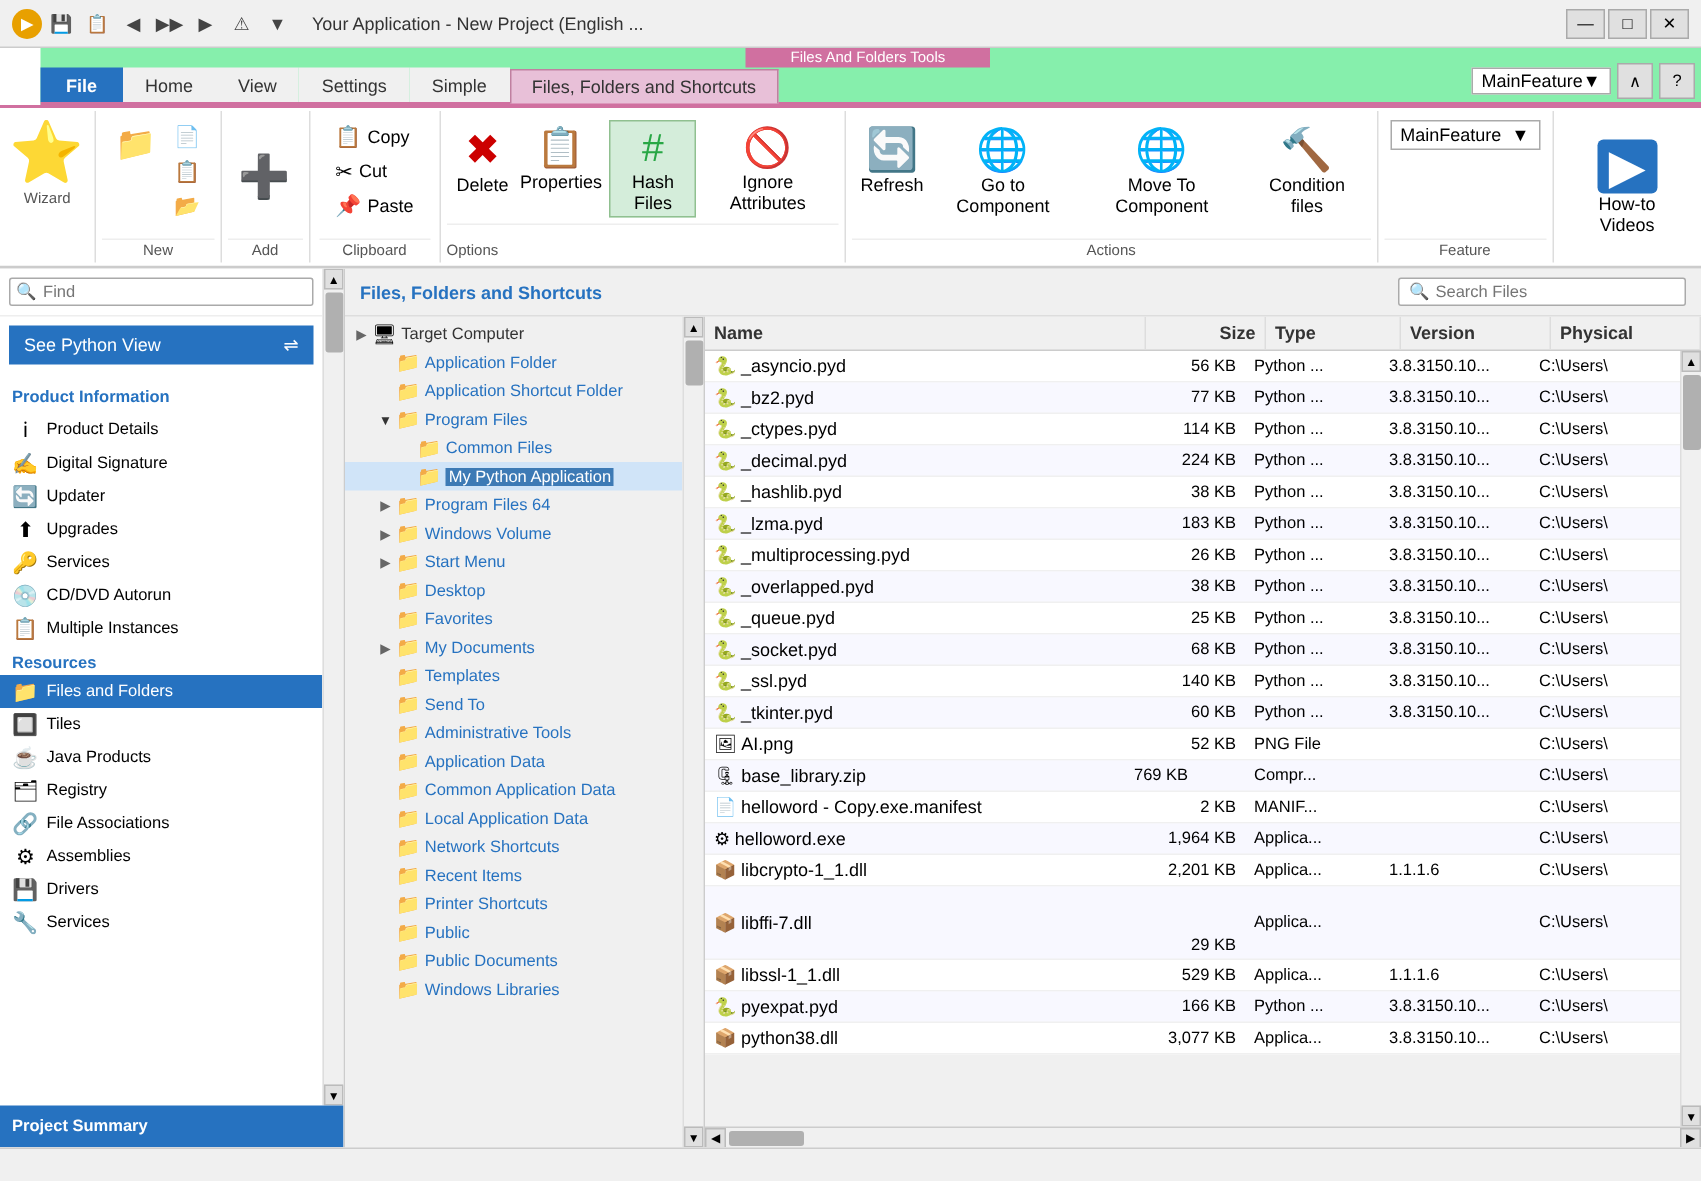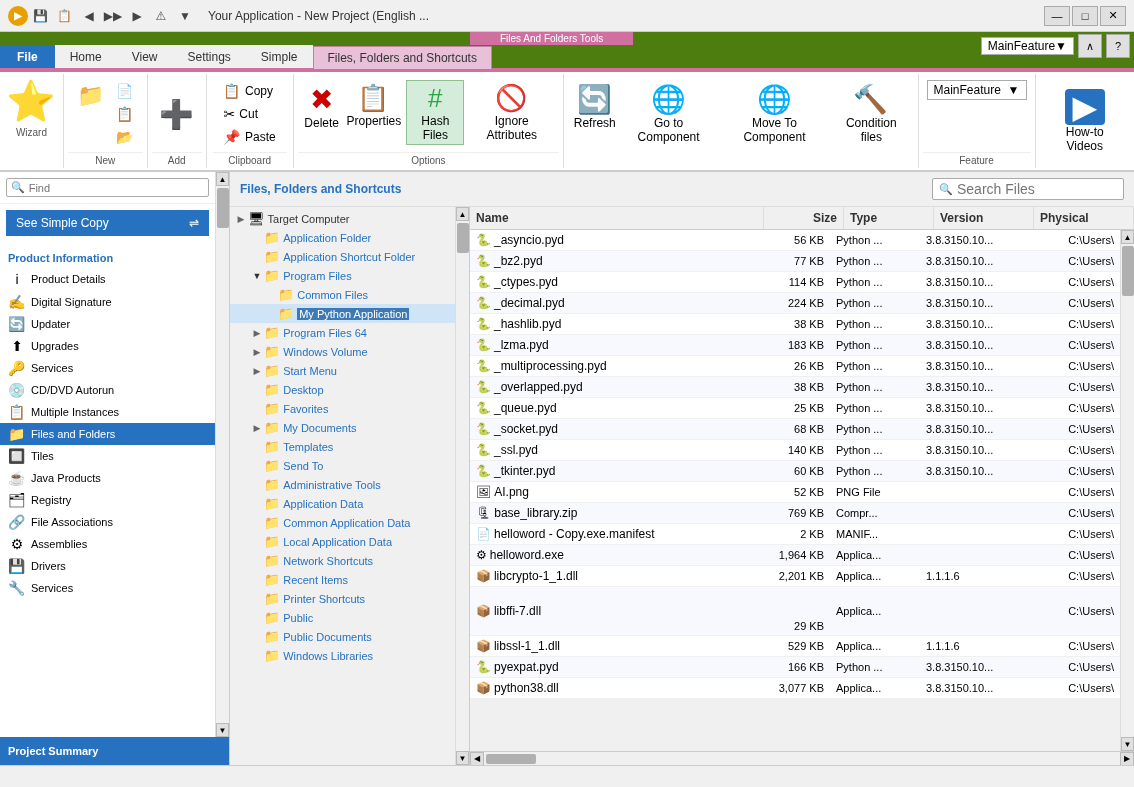"Files And Folders Tools" div { align-items: flex-start -> flex-end; background: #4d7c0f -> #86efac; margin-left: none -> 27px }
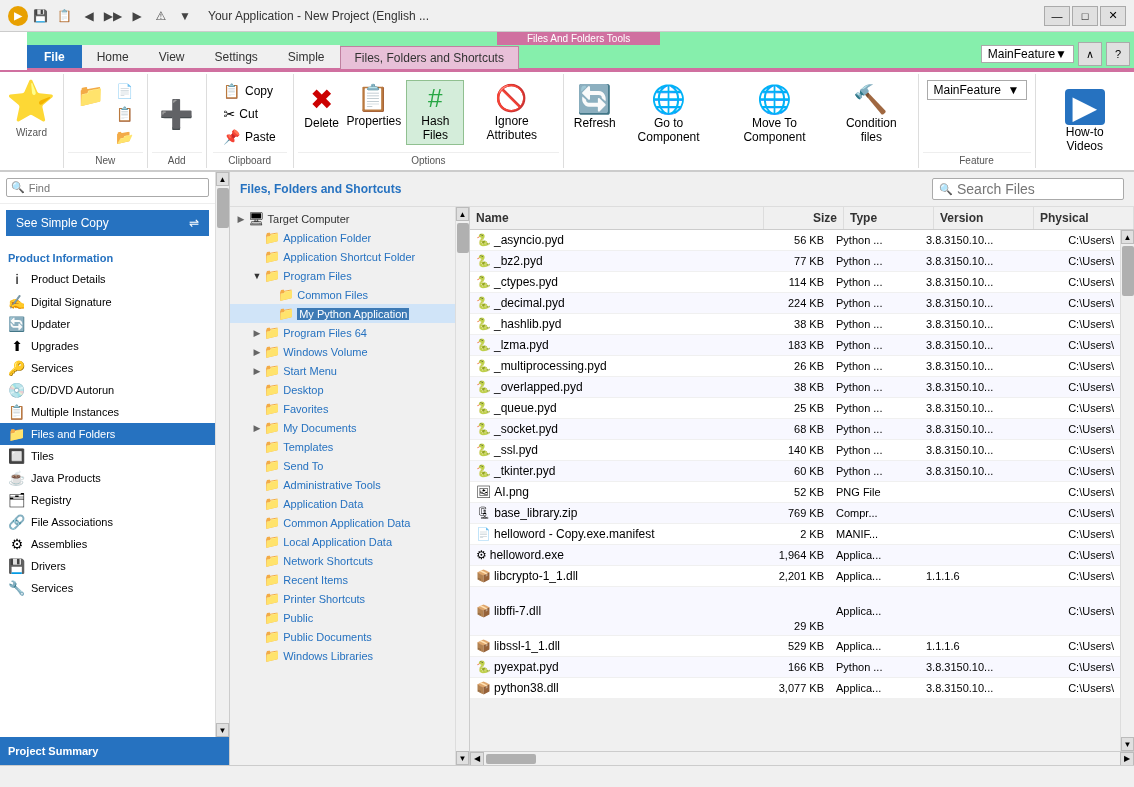"Options" div { padding-top: 2px -> 12px; text-align: center -> none }
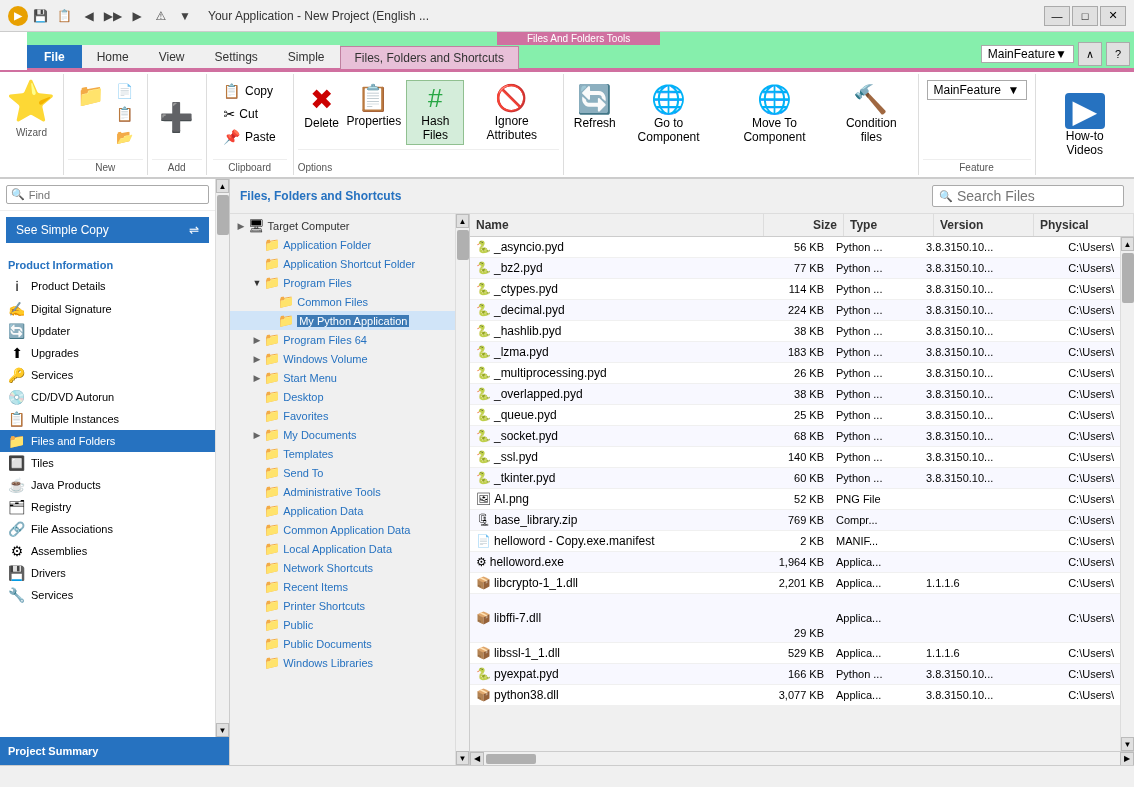"Actions" div { html: none -> <div>Actions</div> }
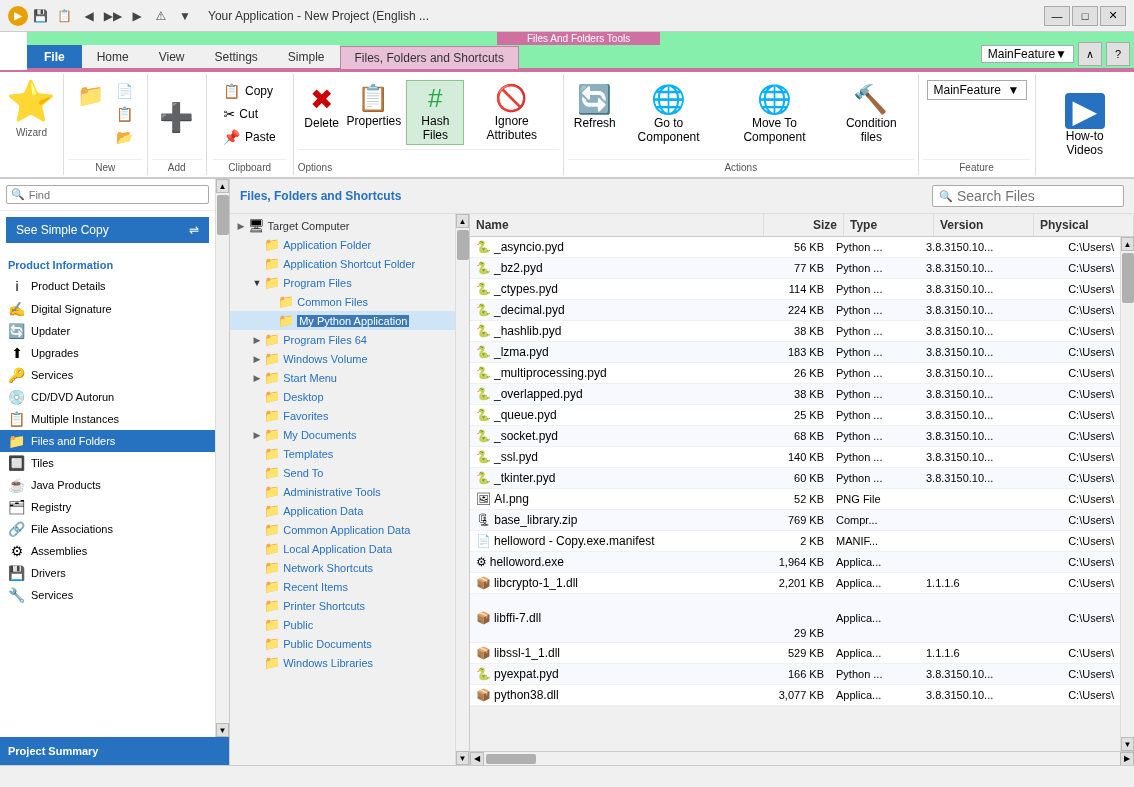"Search Files" input { font-size: 14px -> 11px }
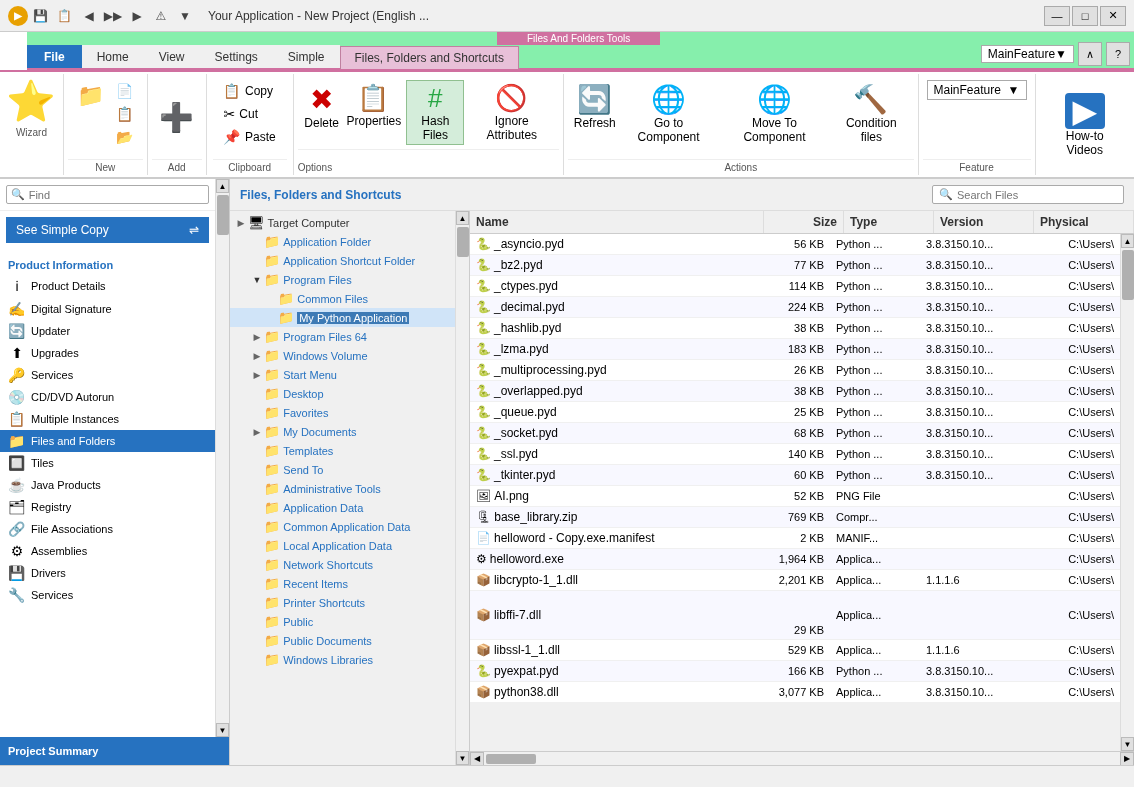"See Simple Copy" span { text: Simple Copy -> Python View }
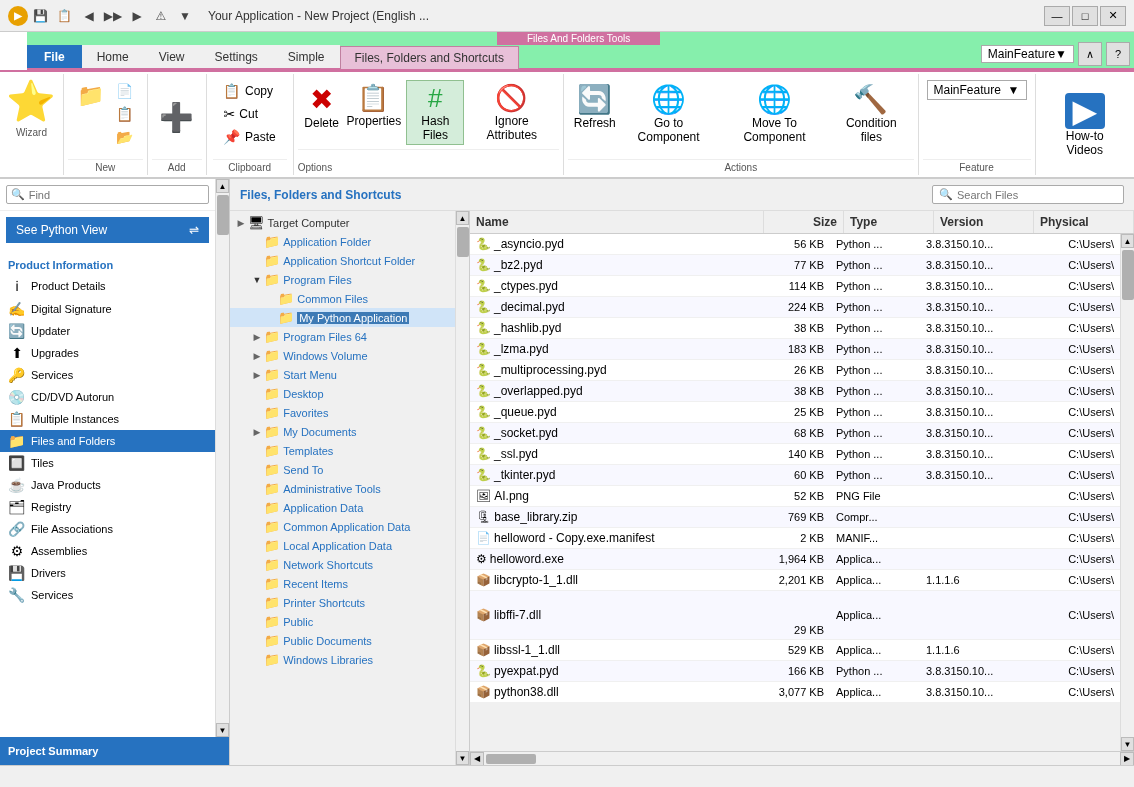"C:\Users\" .file-cell.physical { text-align: right -> none }
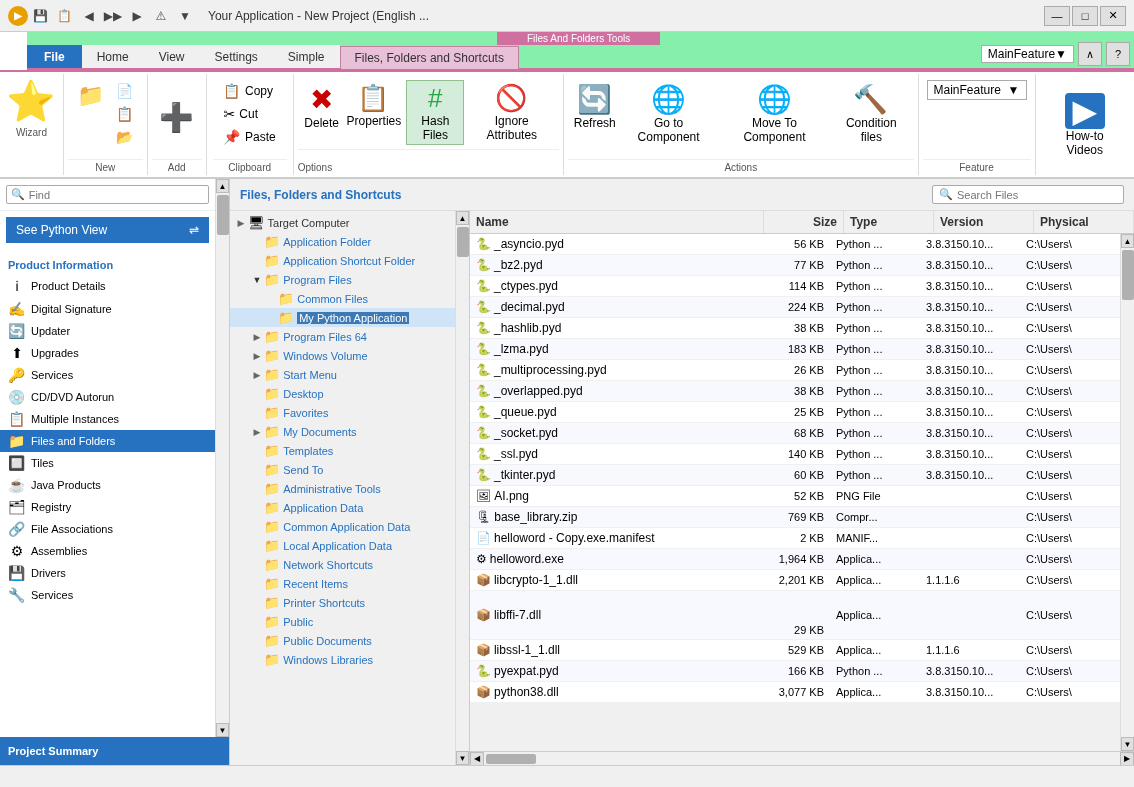"Resources" div.nav-section-title { html: none -> <div>Resources</div> }
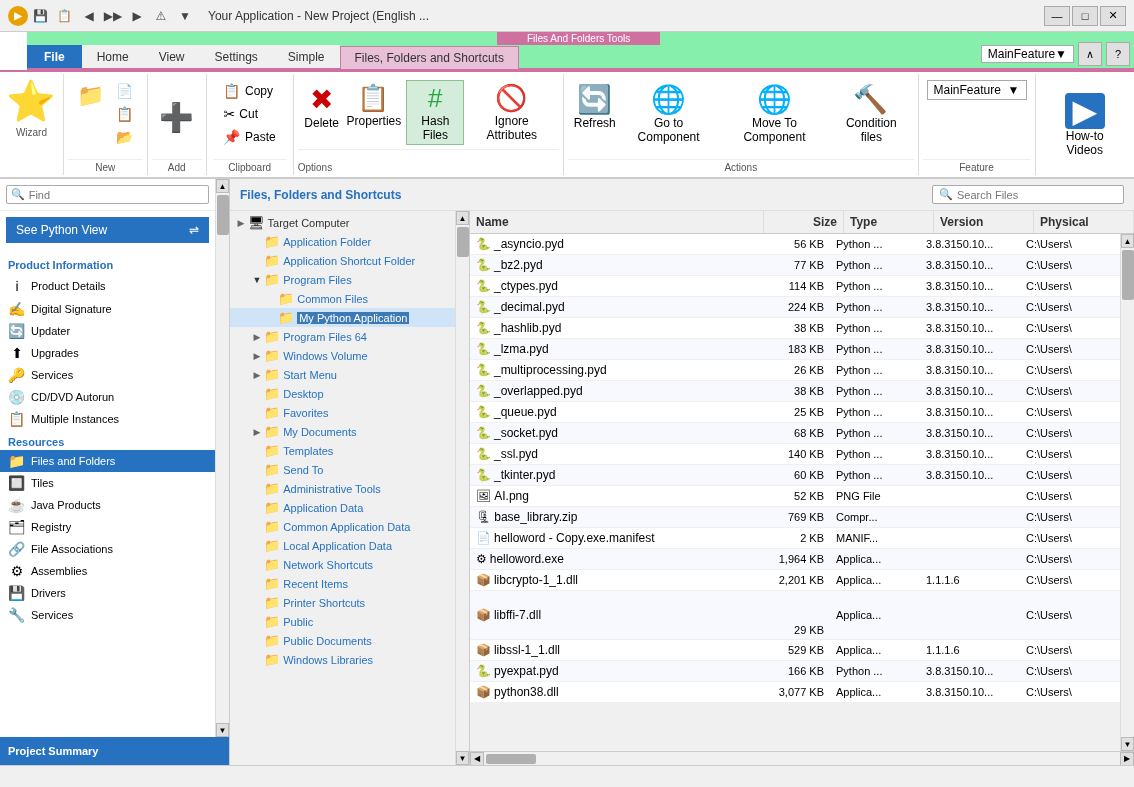"769 KB" div.file-cell { text-align: right -> left }
